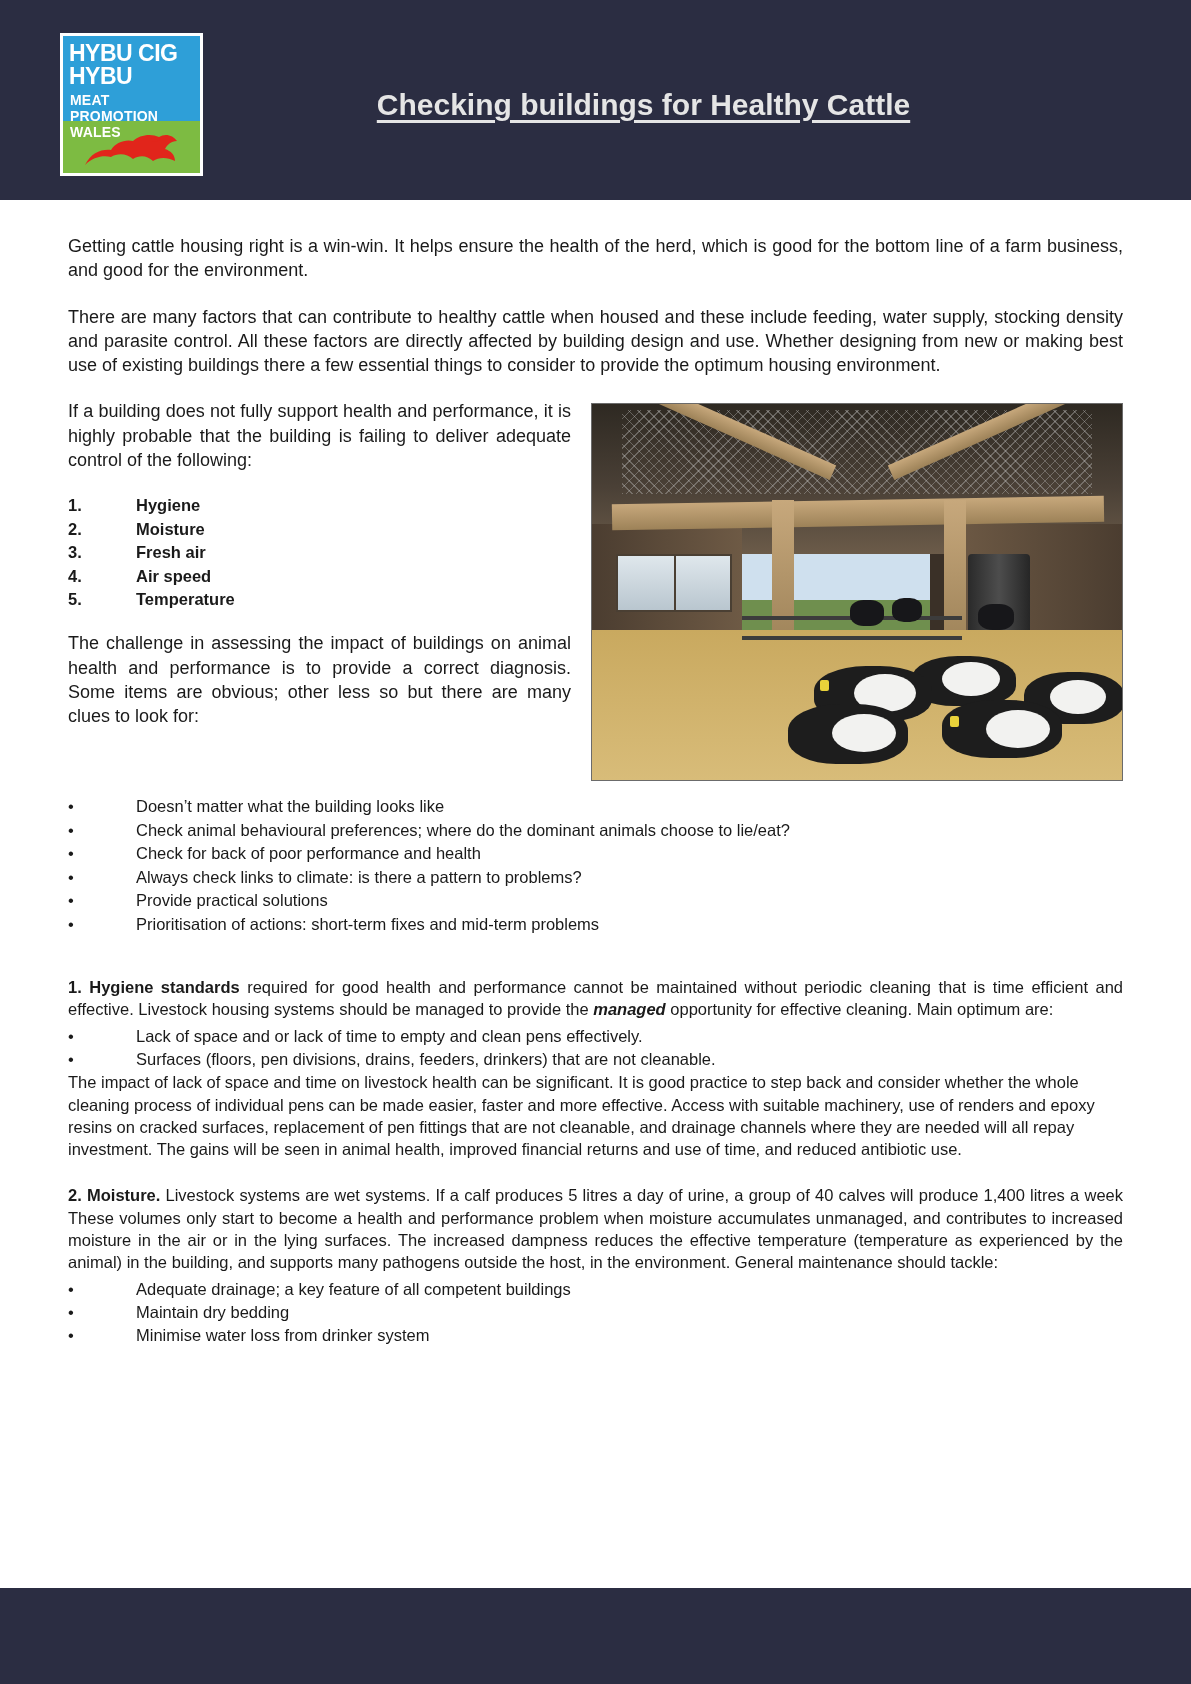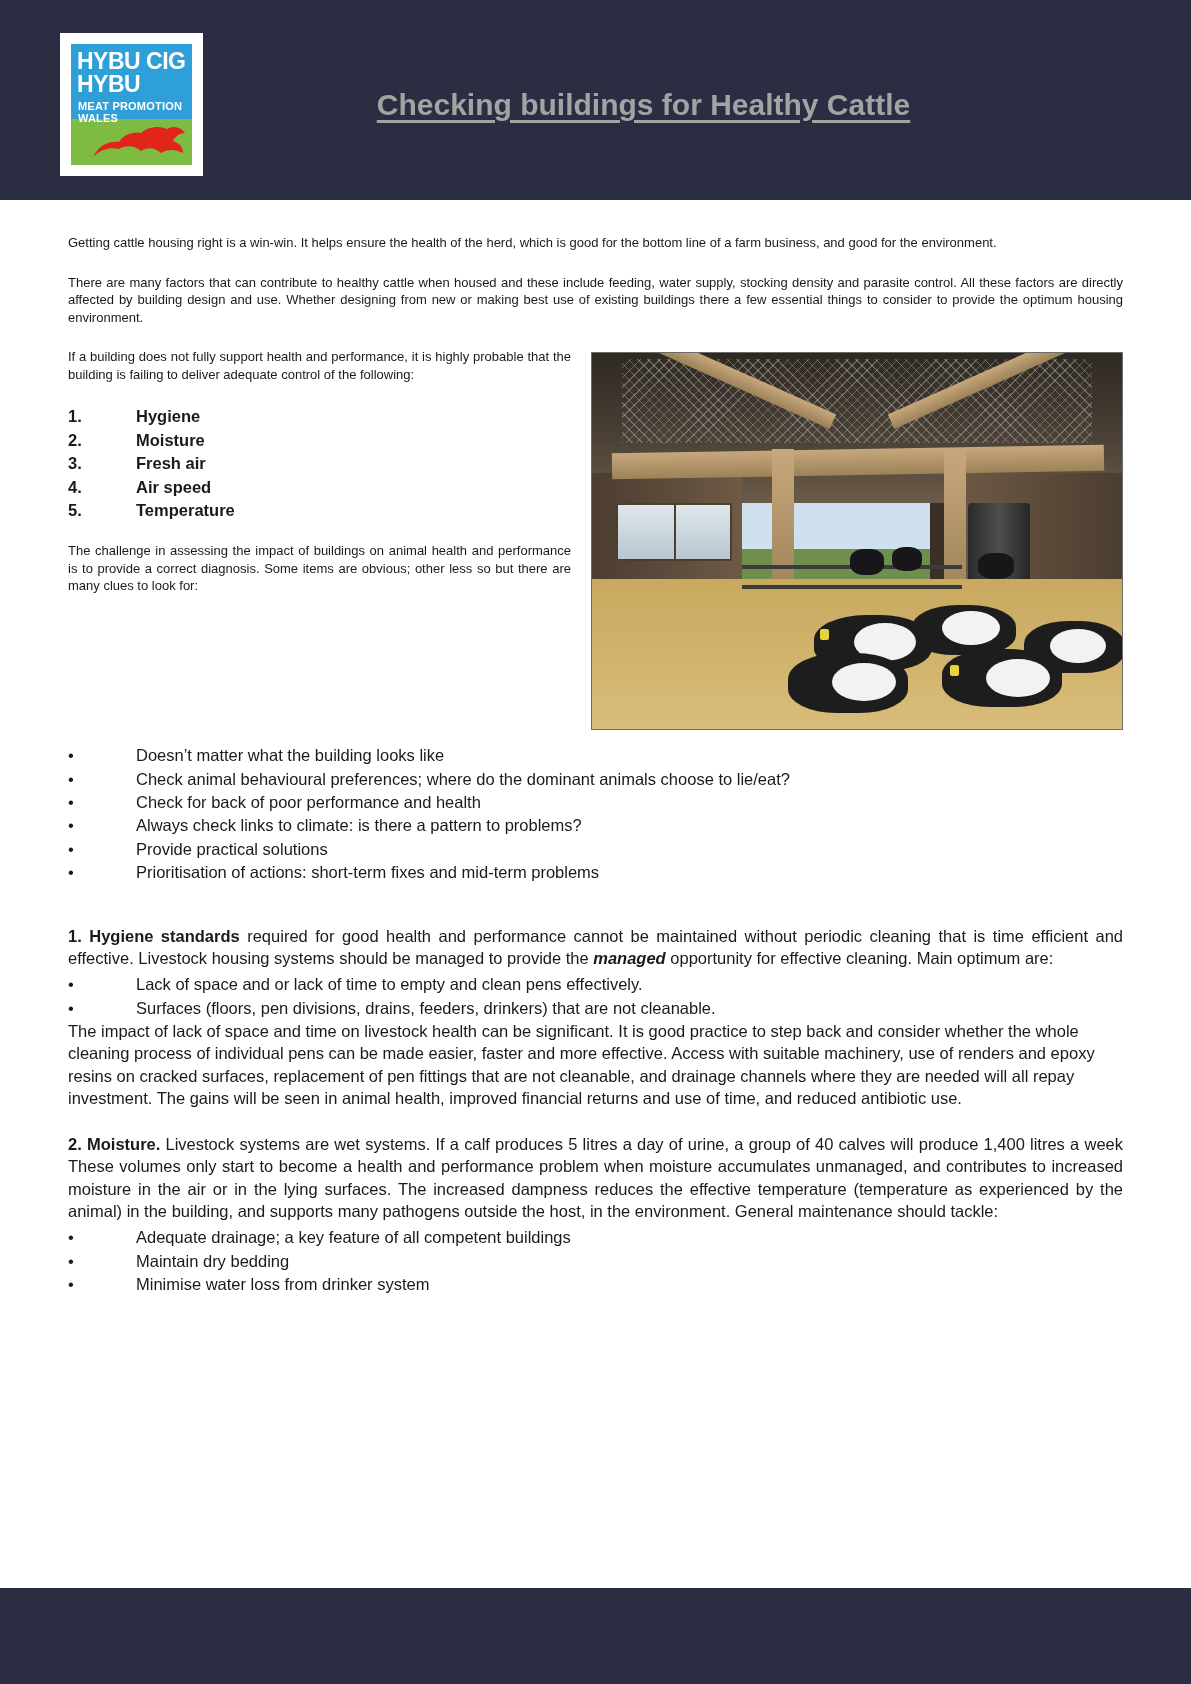"HYBU CIG" .logo-box { padding: 11px -> 3px }
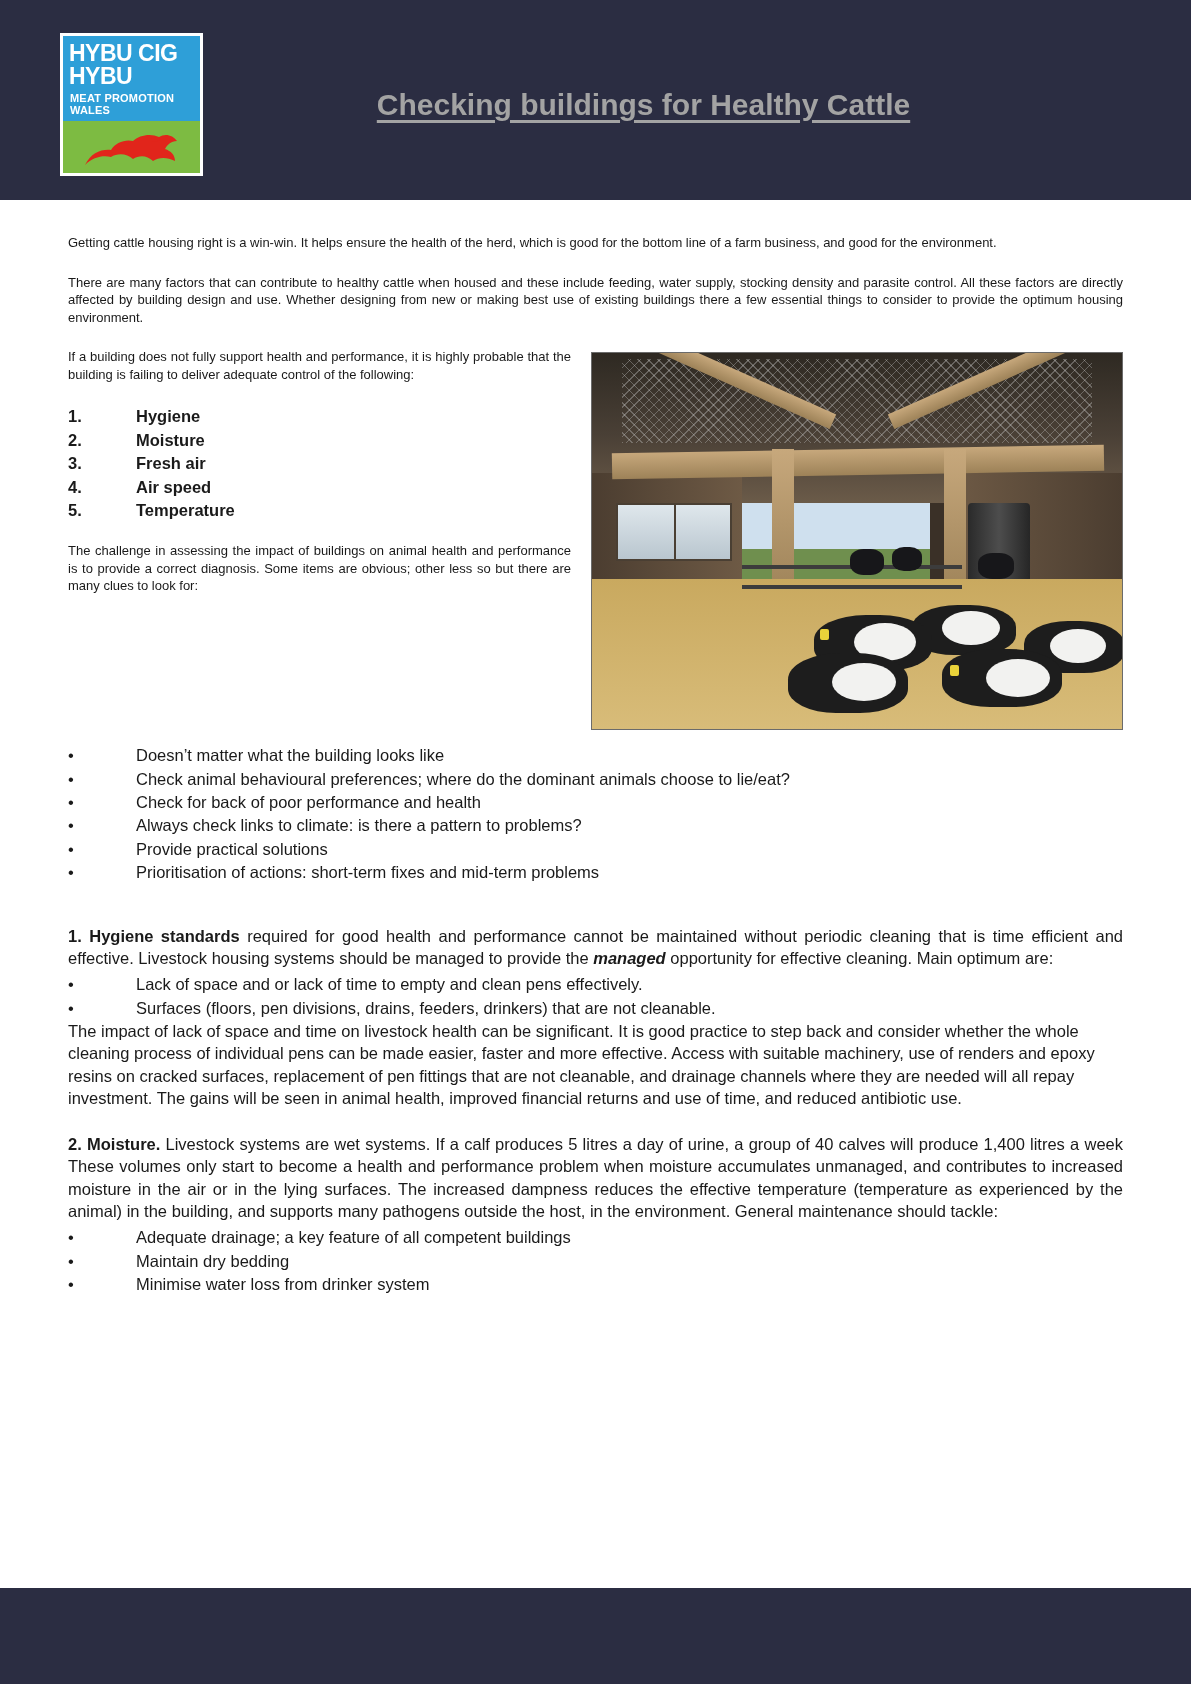"MEAT PROMOTION WALES" .logo-sub { font-size: 11px -> 14px }
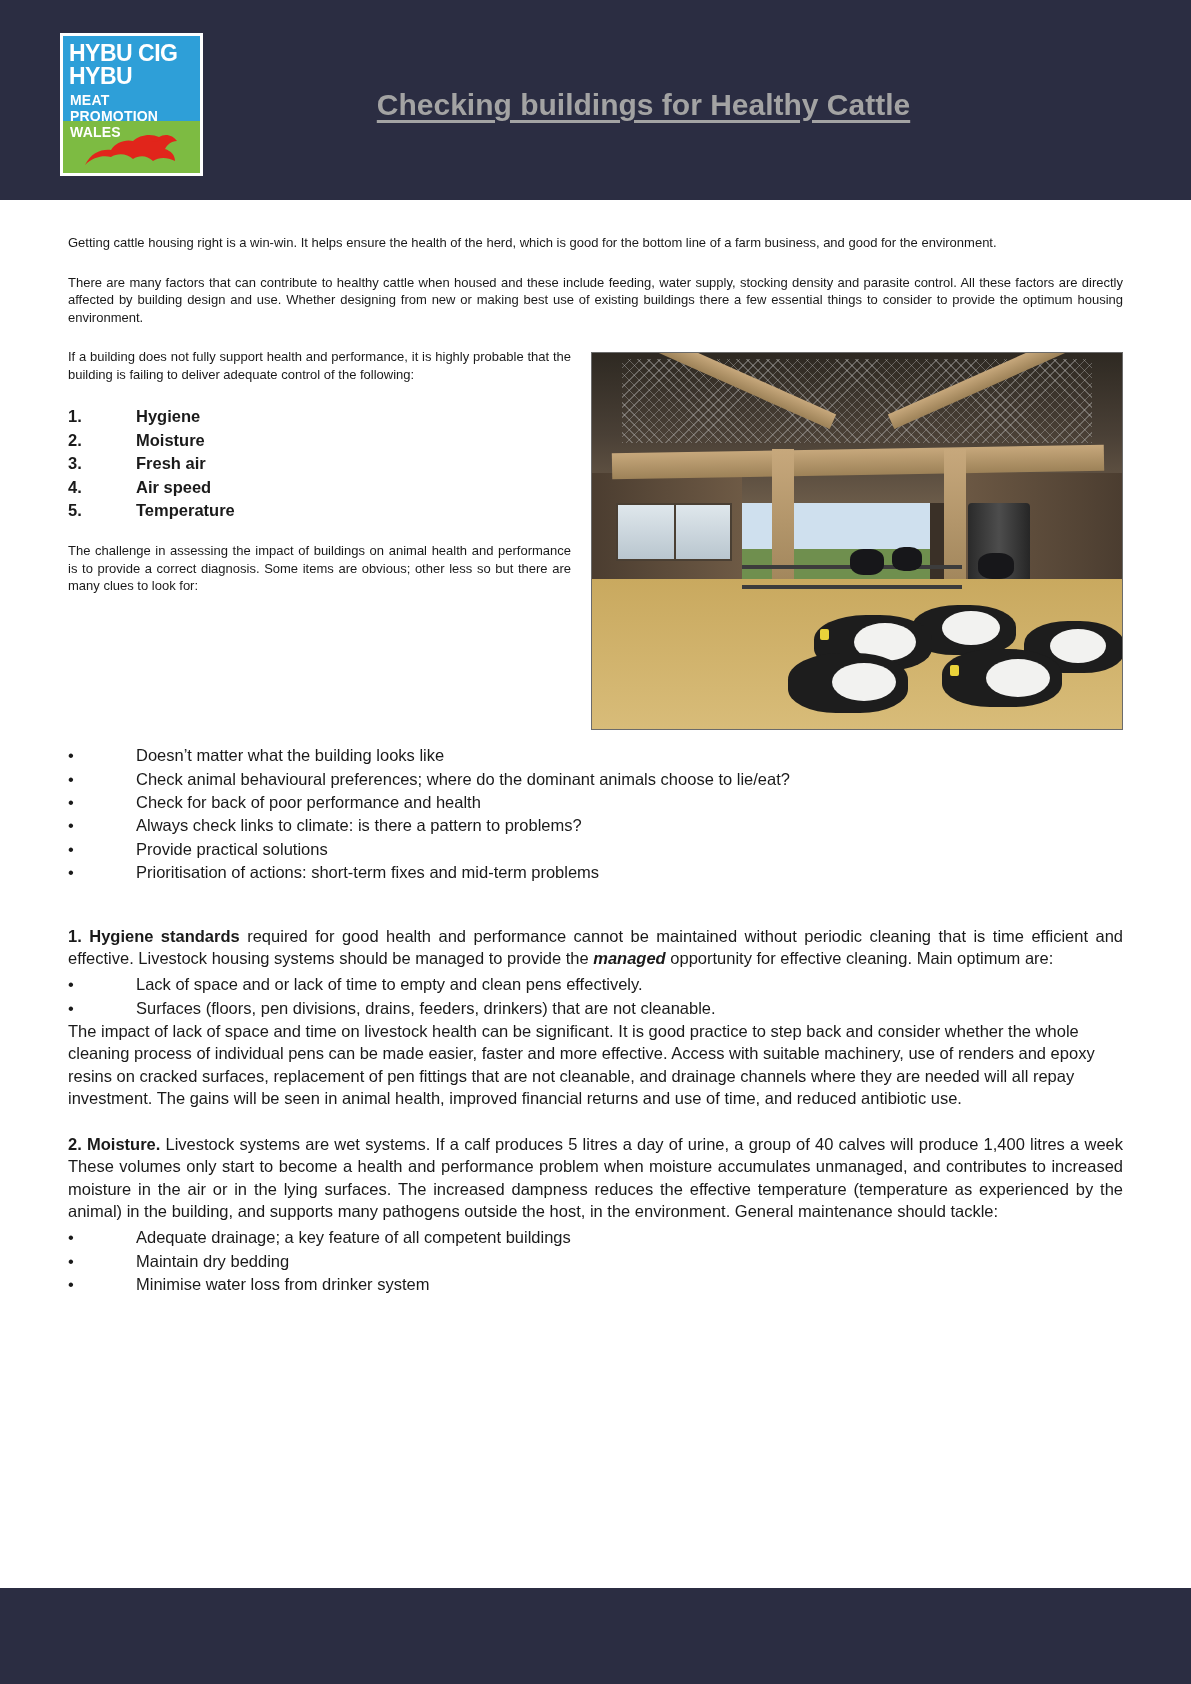"Checking buildings for Healthy Cattle" .header-title { color: #a3a3a3 -> #e5e5e5 }
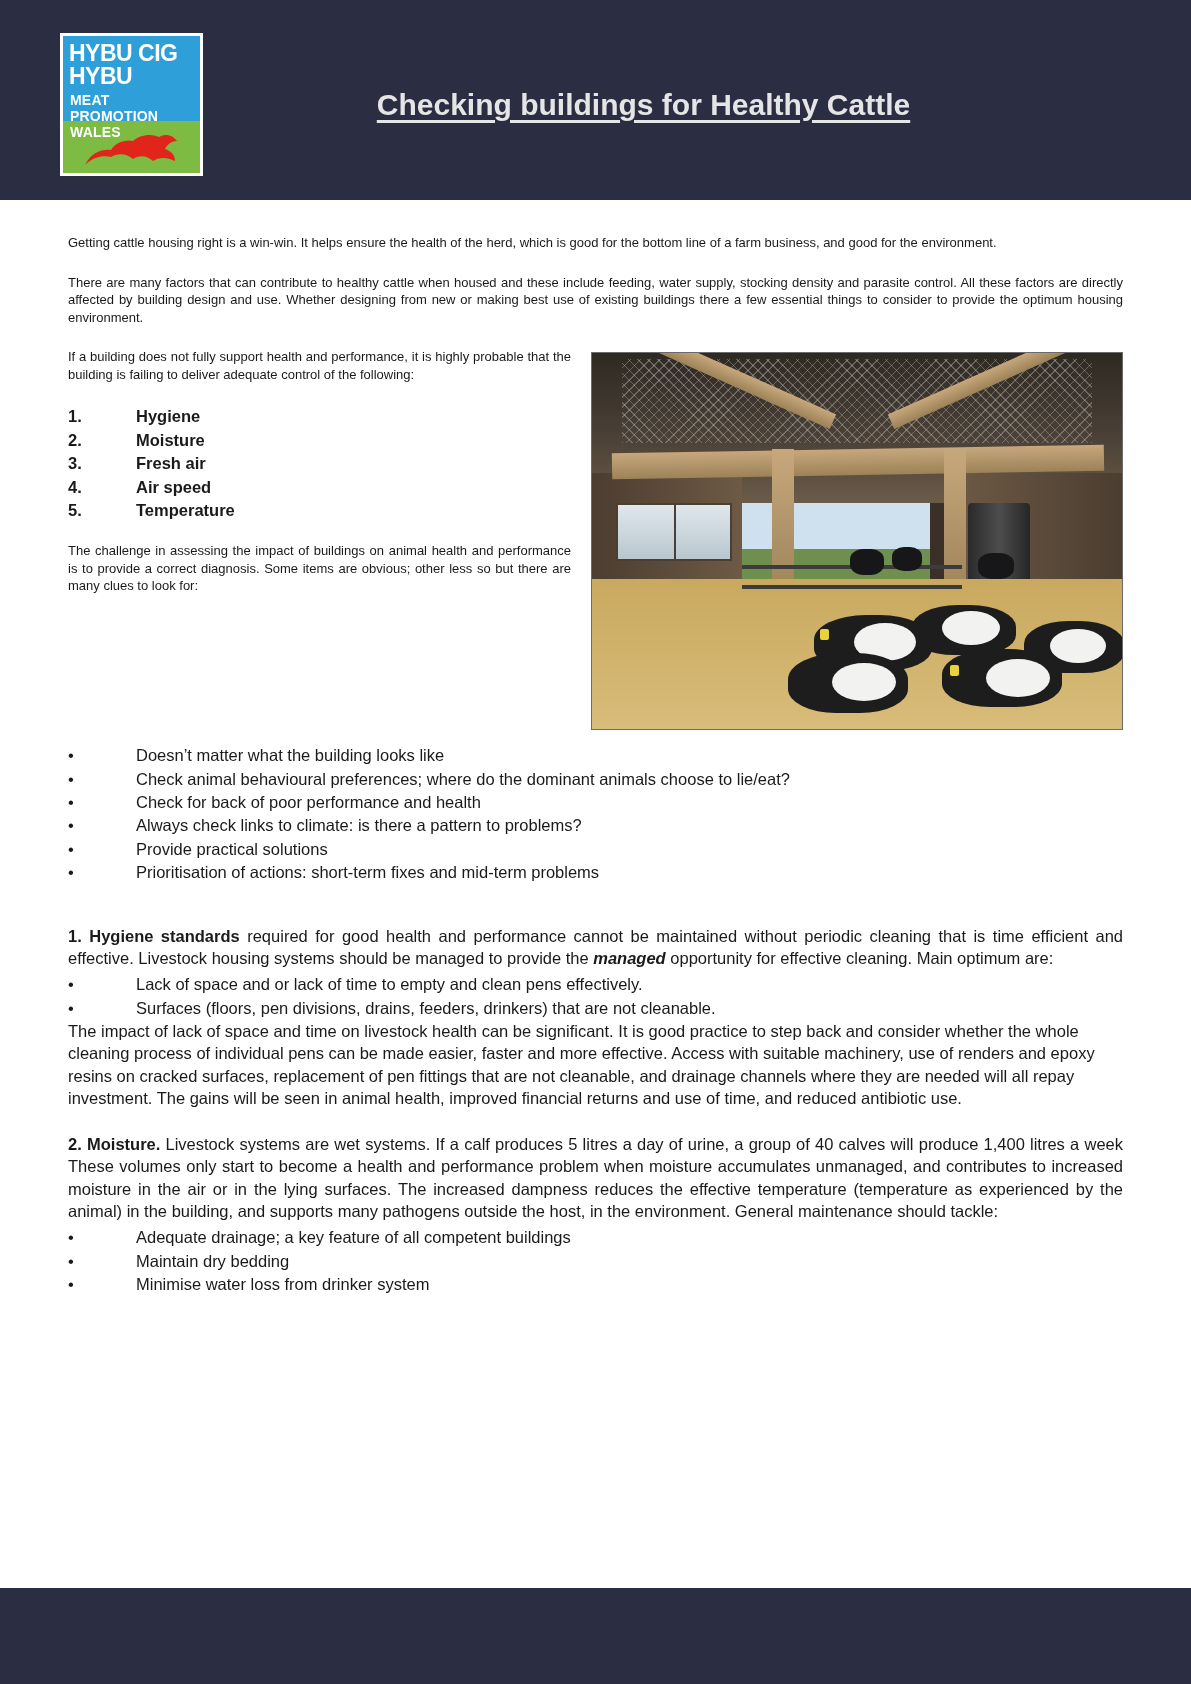"Getting cattle housing right is" p.para { font-size: 13px -> 18px }
